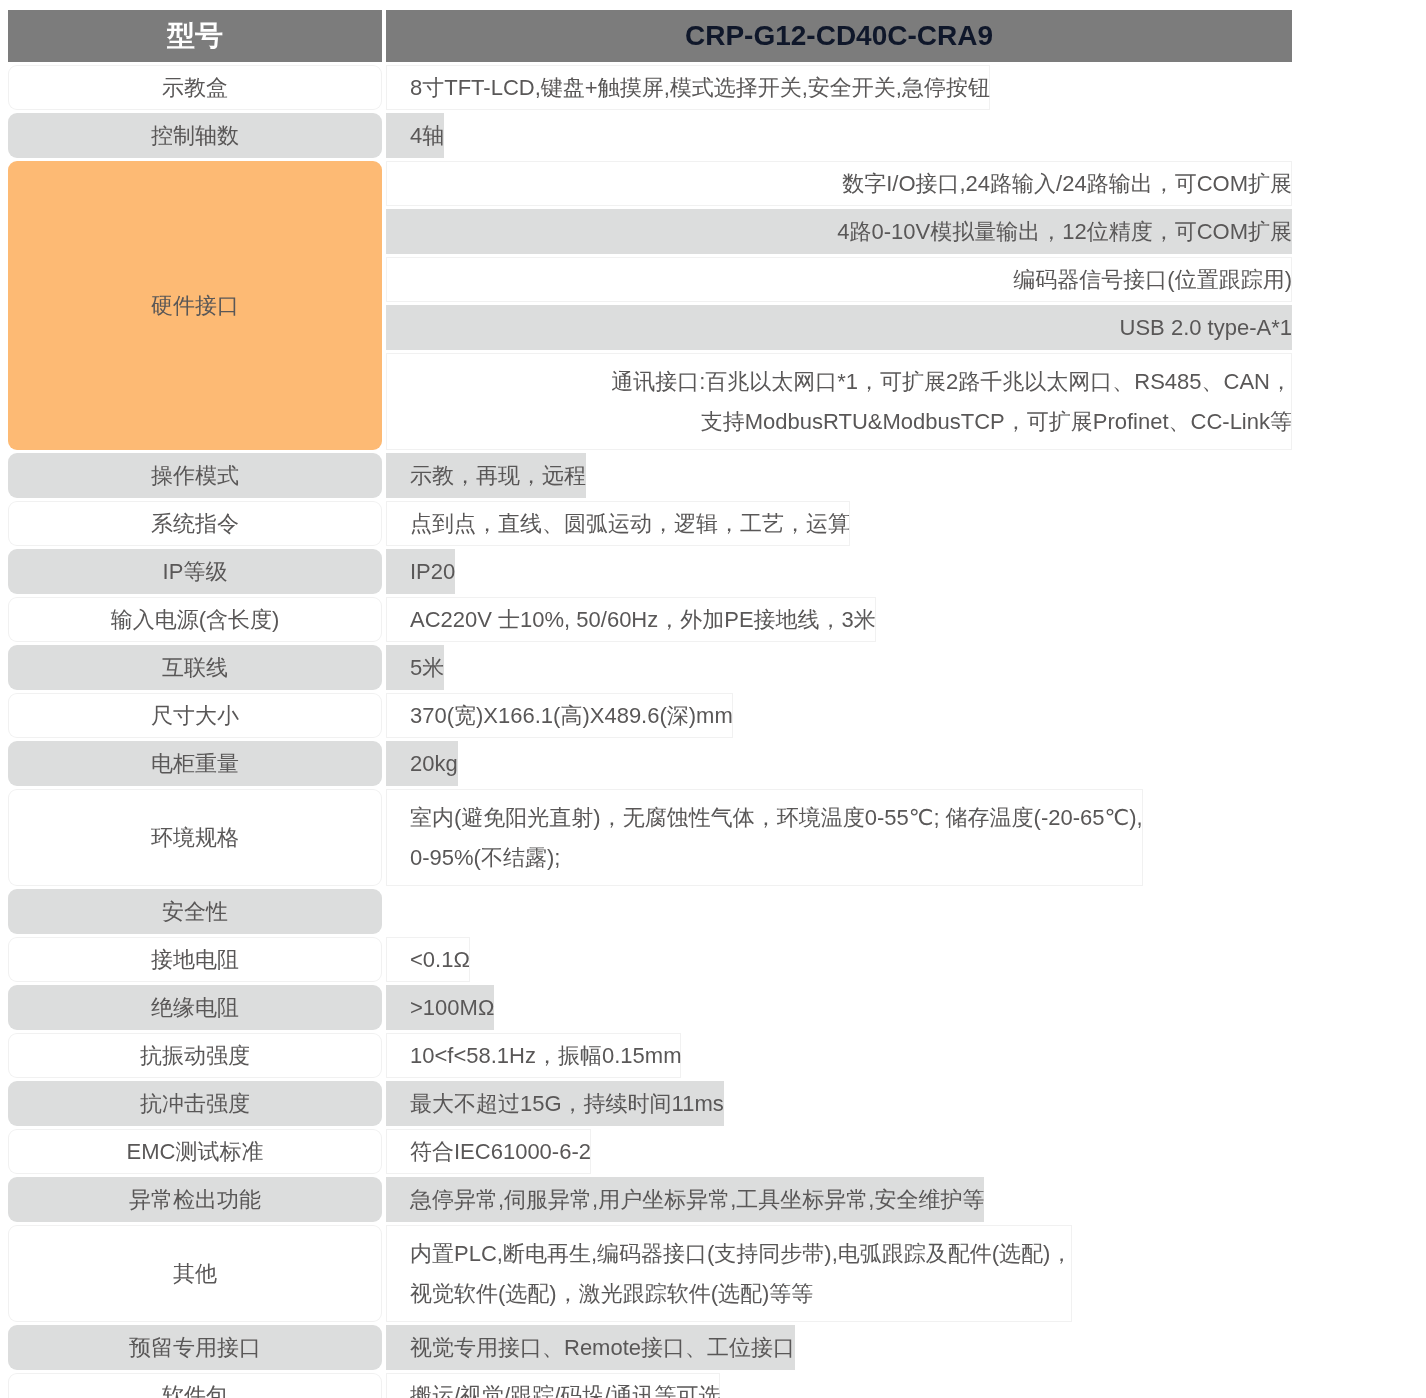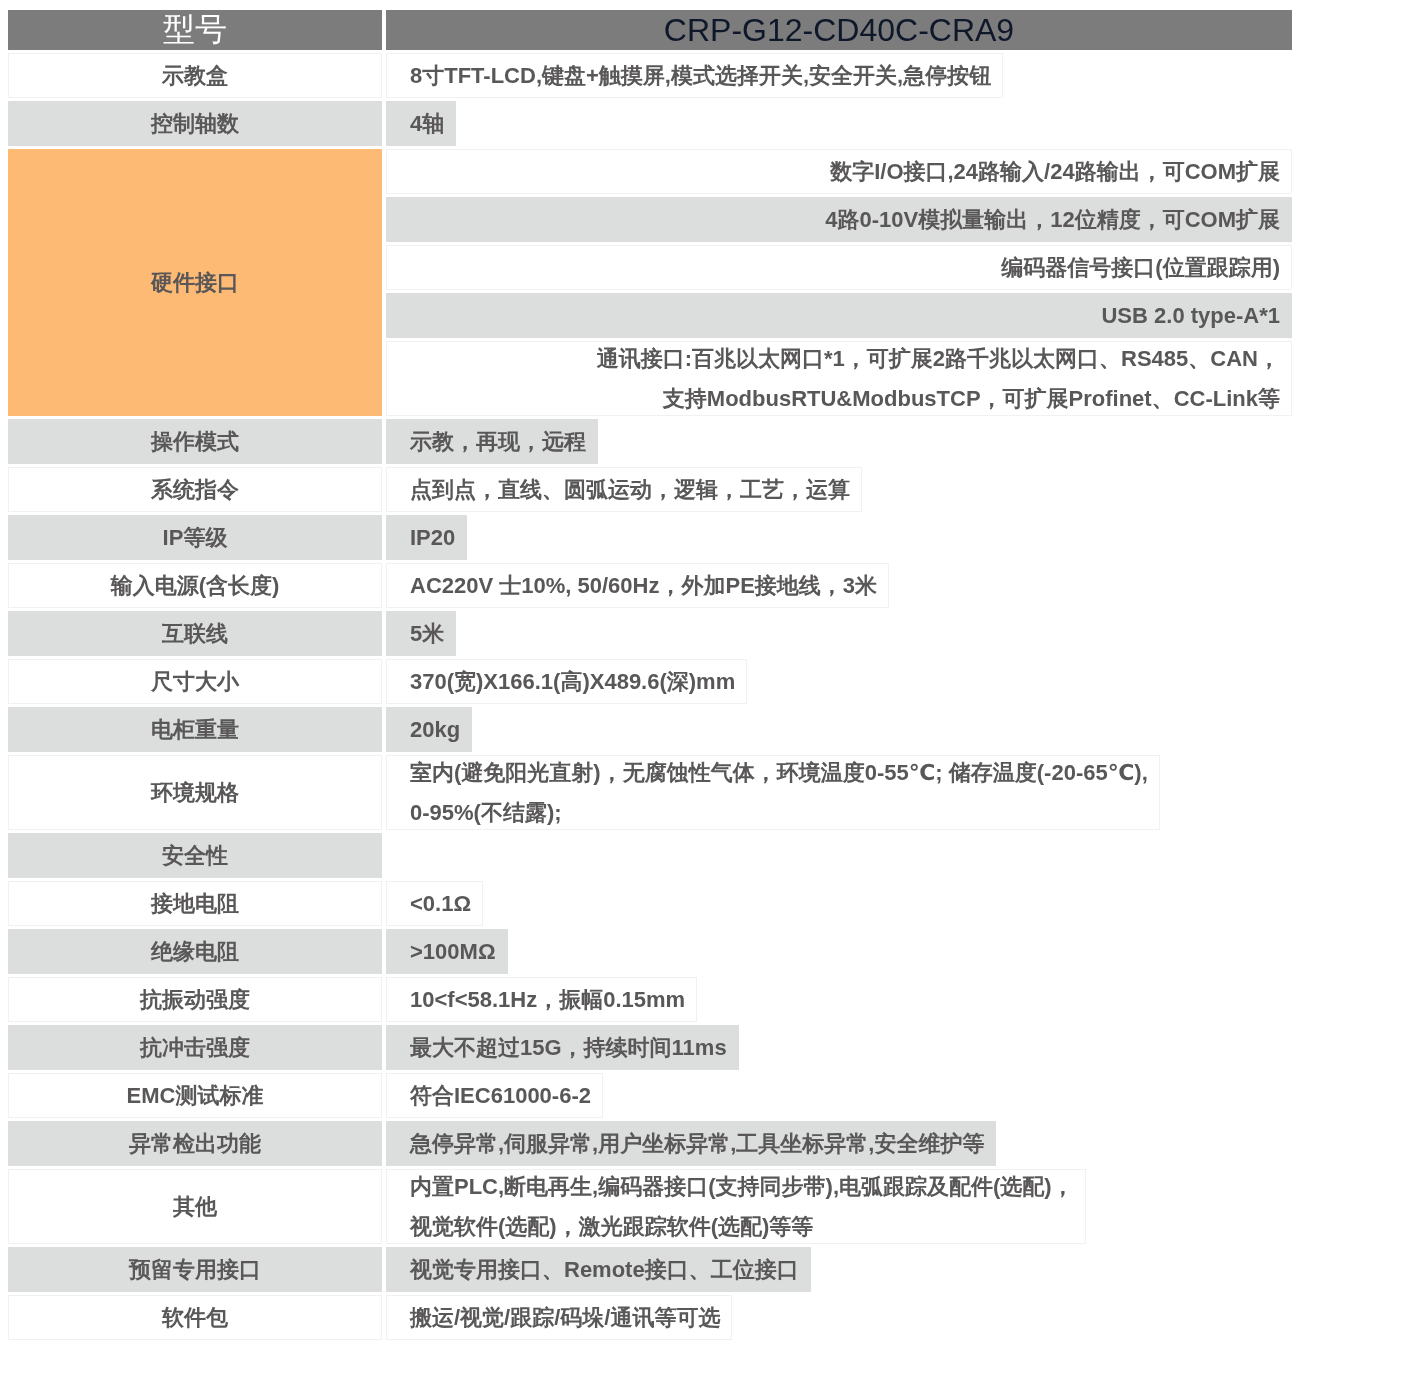"型号" .header-row .cell { font-size: 32px -> 28px; font-weight: normal -> bold; height: 40px -> 52px }
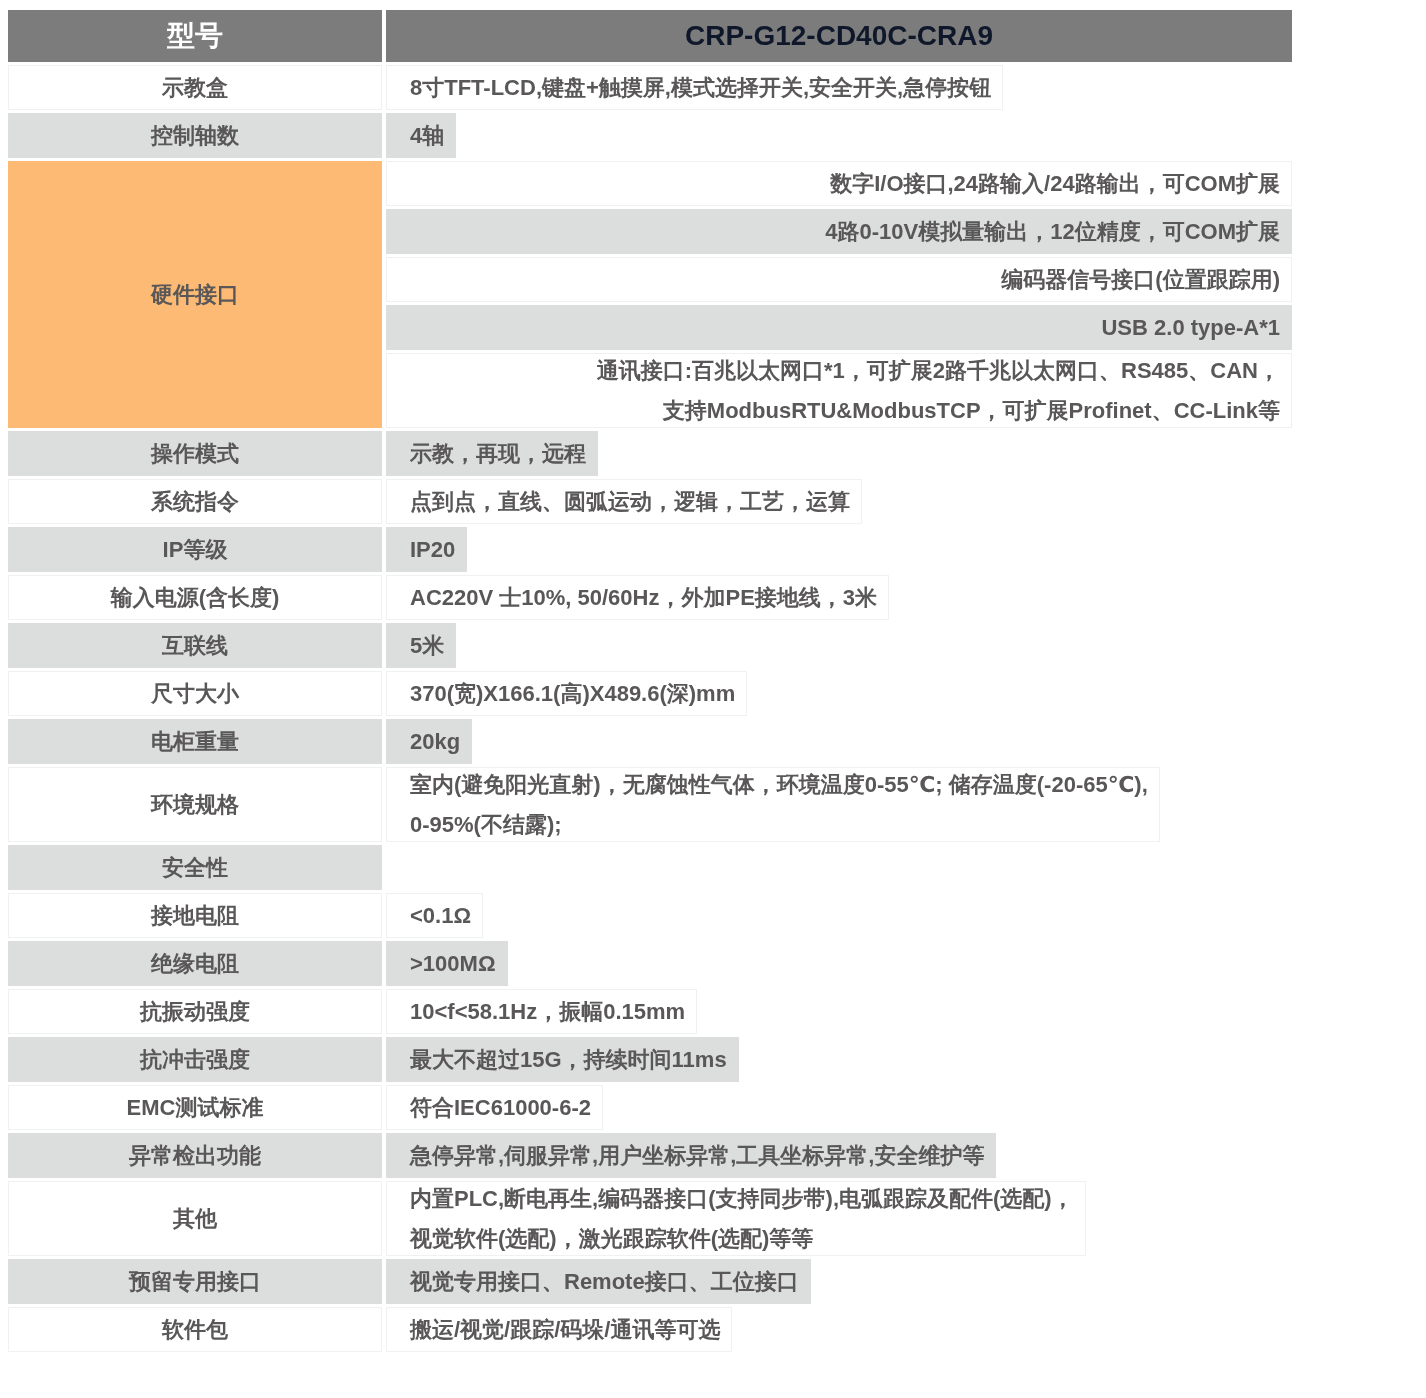"示教盒" .row-label { border-radius: none -> 9px; font-weight: bold -> normal }
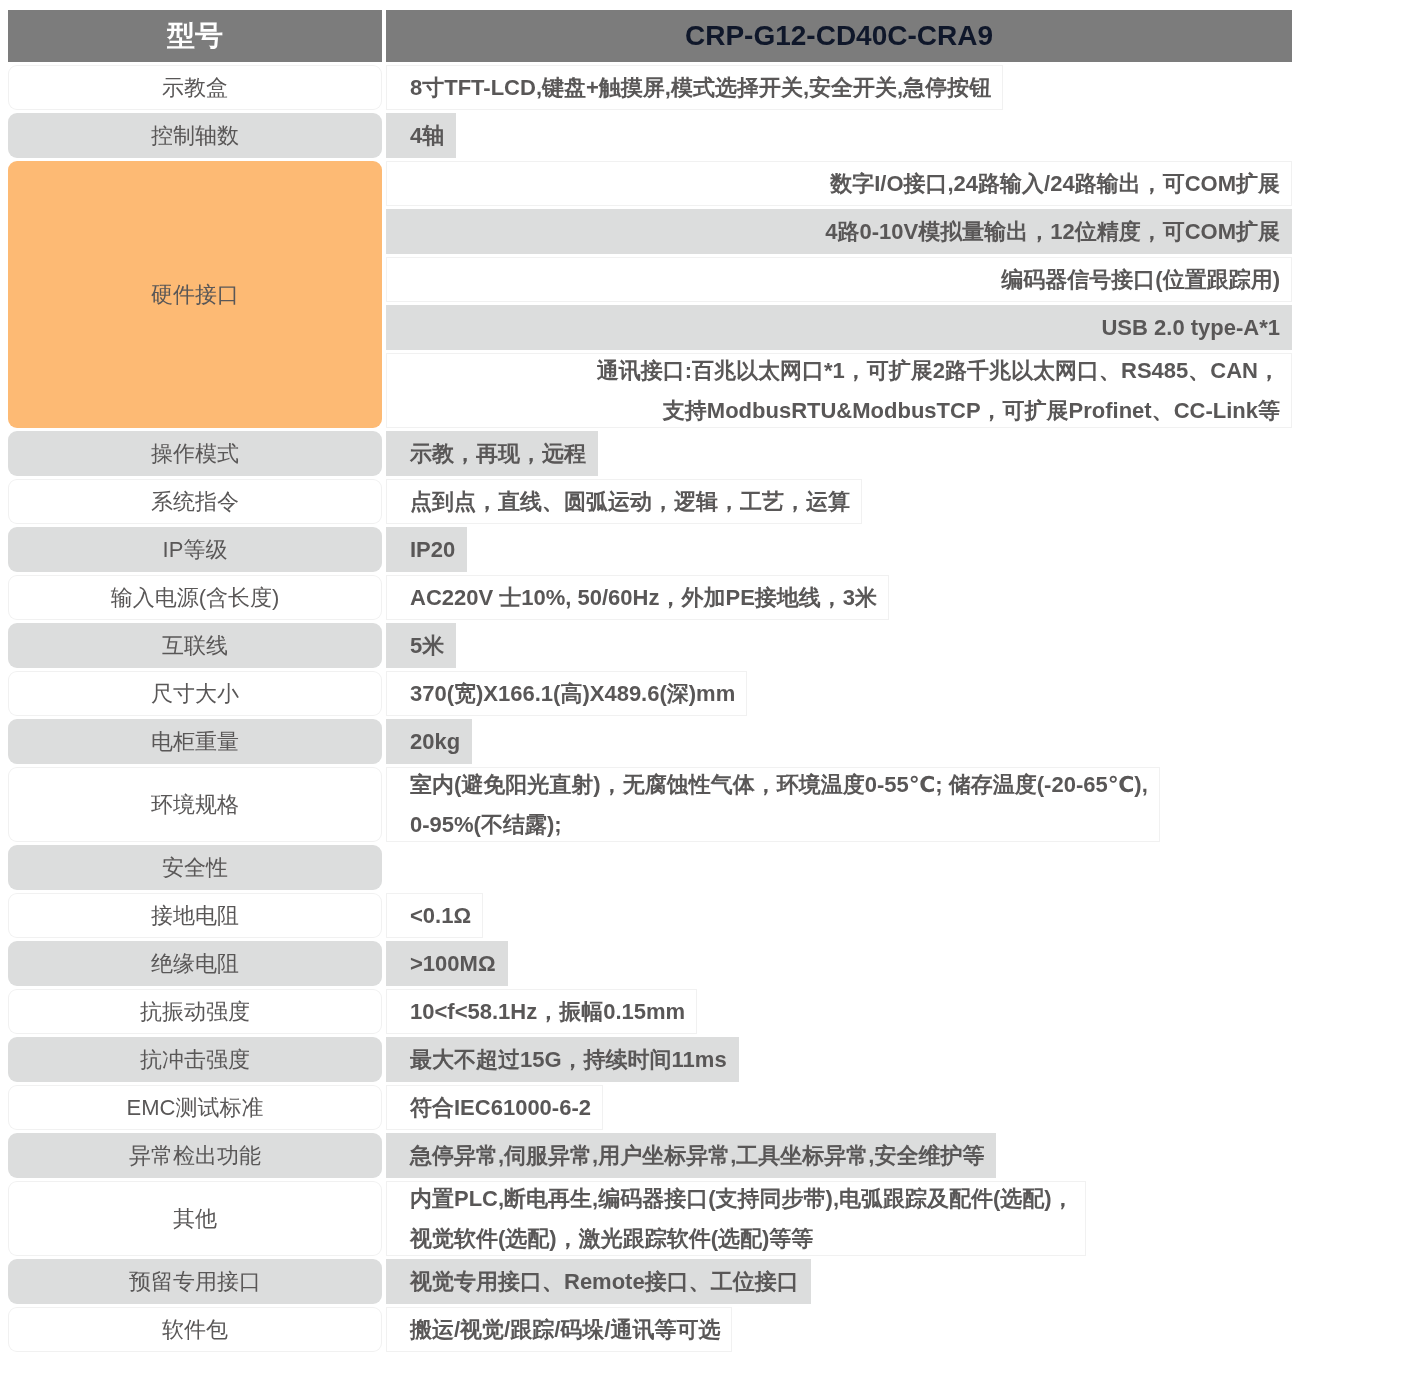"8寸TFT-LCD,键盘+触摸屏,模式选择开关,安全开关,急停按钮" .row-value { font-weight: bold -> none; padding-right: 12px -> 0 }
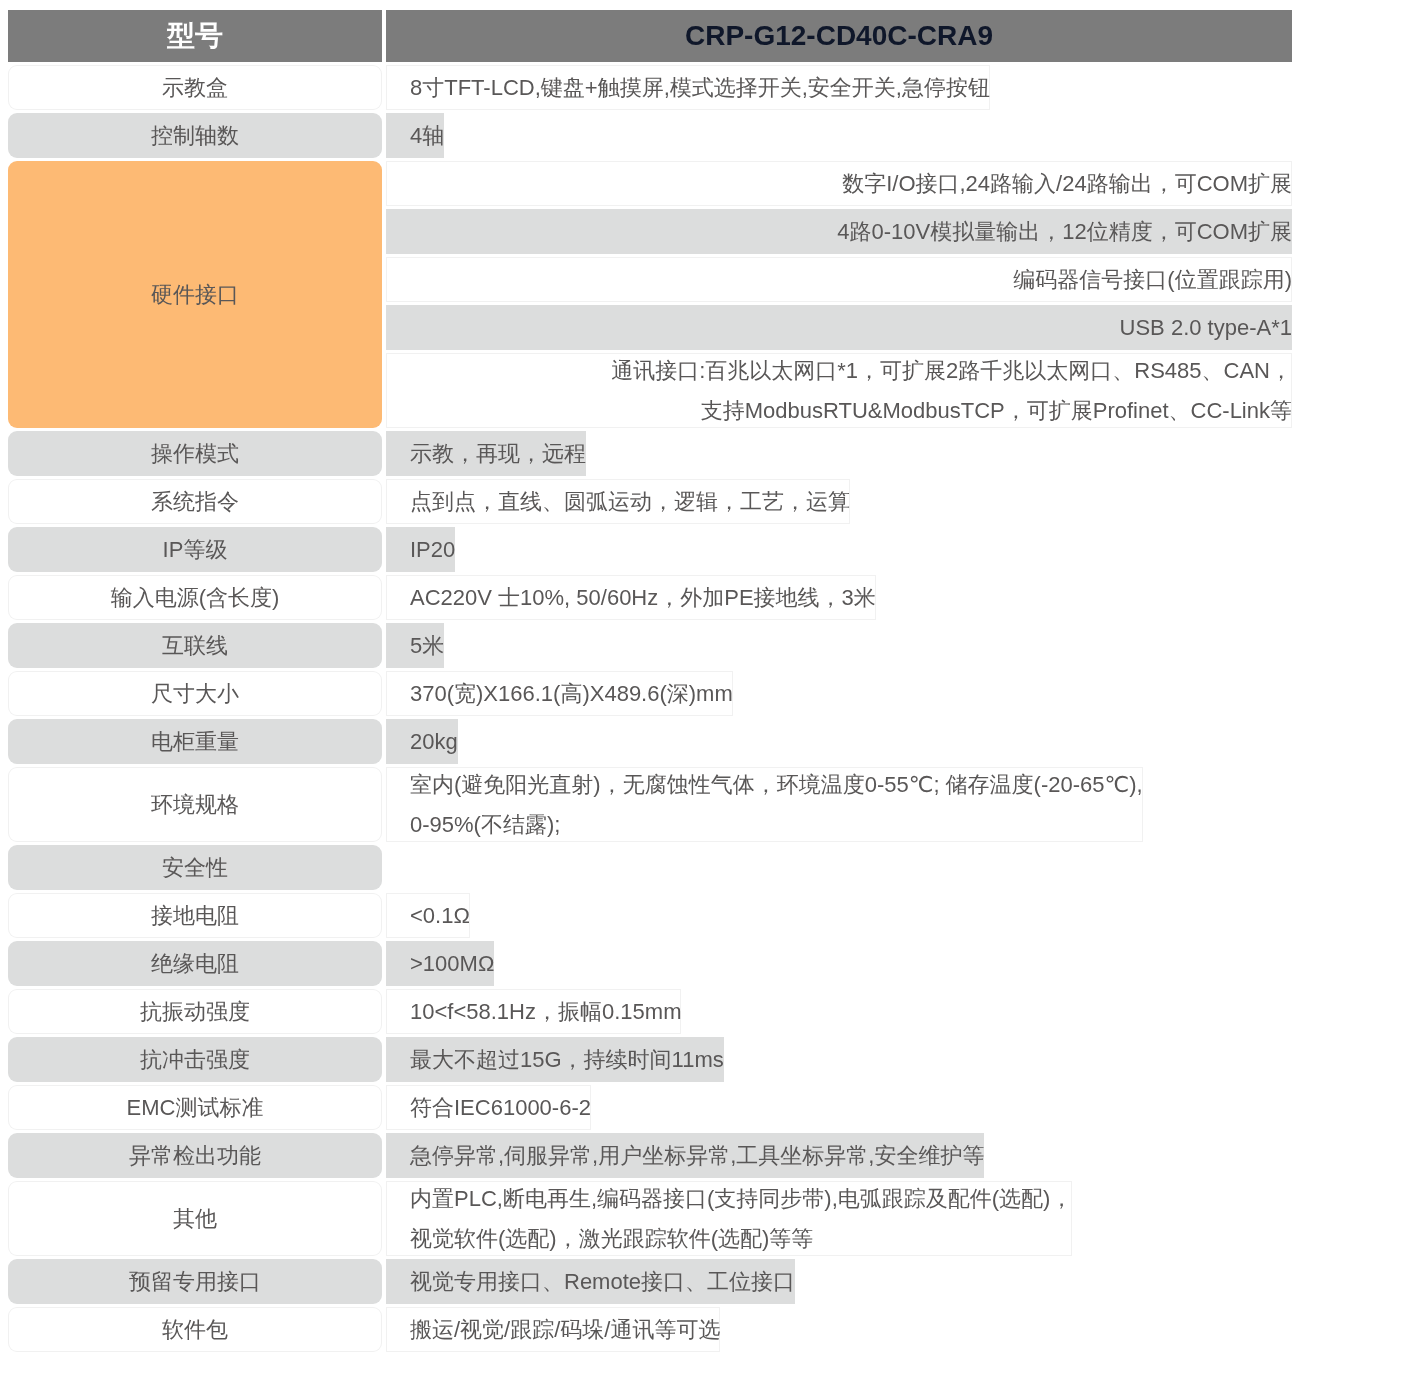"通讯接口:百兆以太网口*1，可扩展2路千兆以太网口、RS485、CAN，" .h2x { height: 75px -> 97px }
